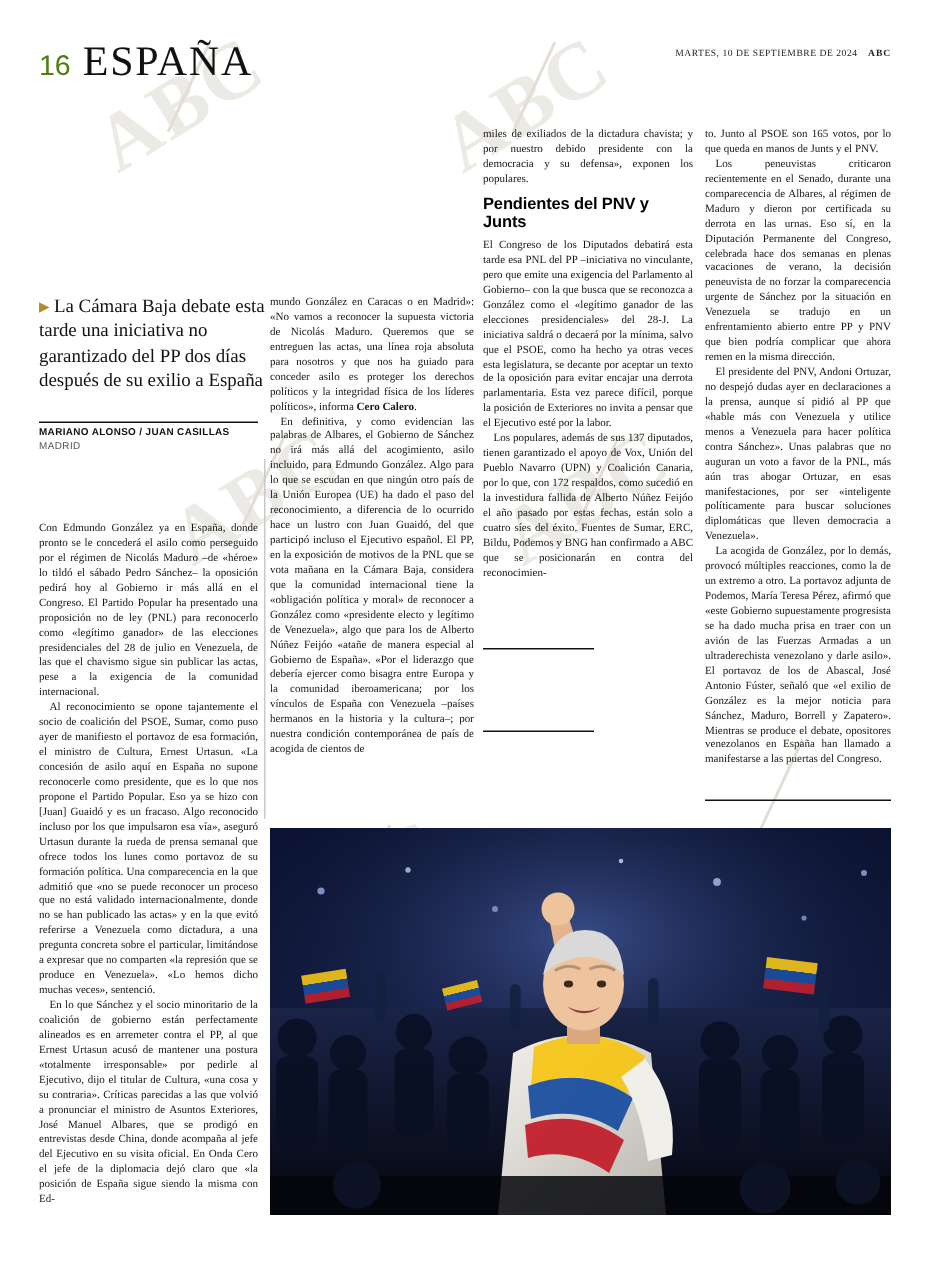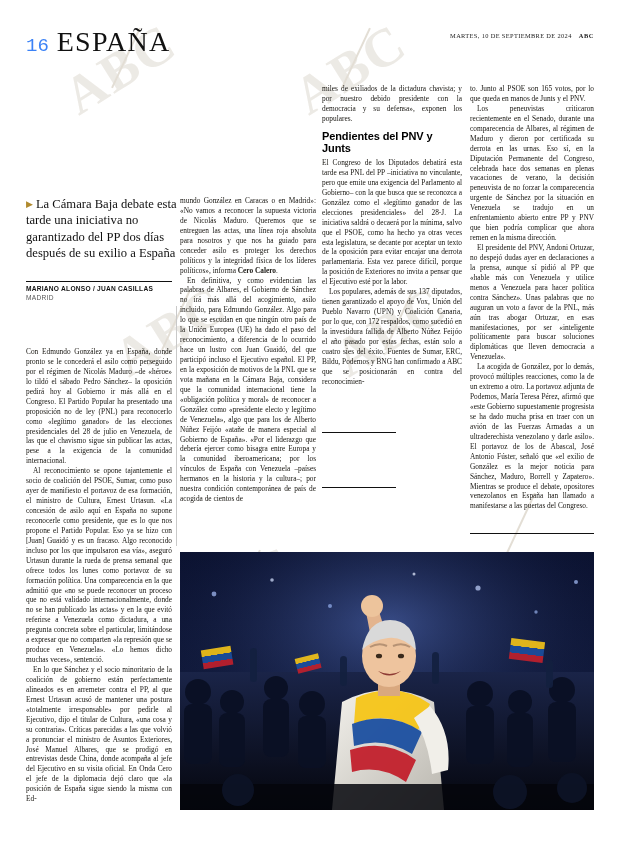"16" .folio { color: #3b82f6 -> #4d7c0f; font-family: Liberation Mono, monospace -> Liberation Sans, sans-serif }
